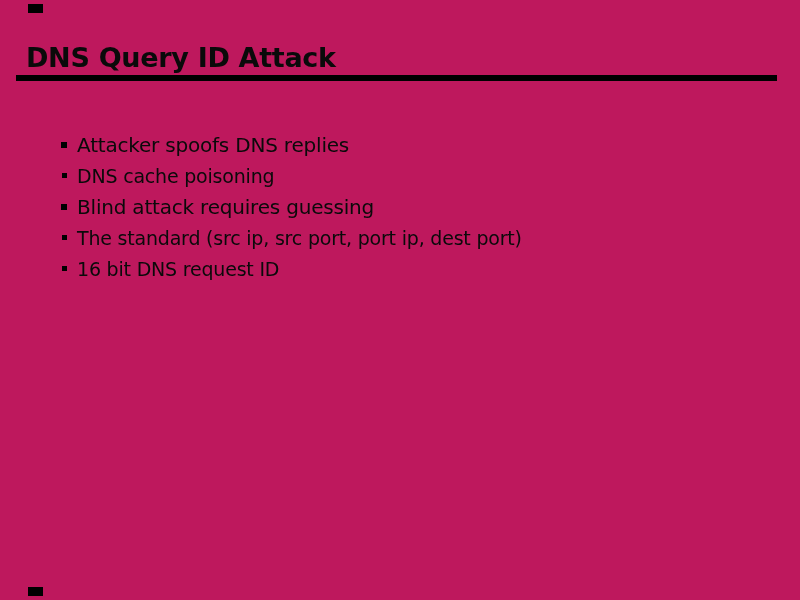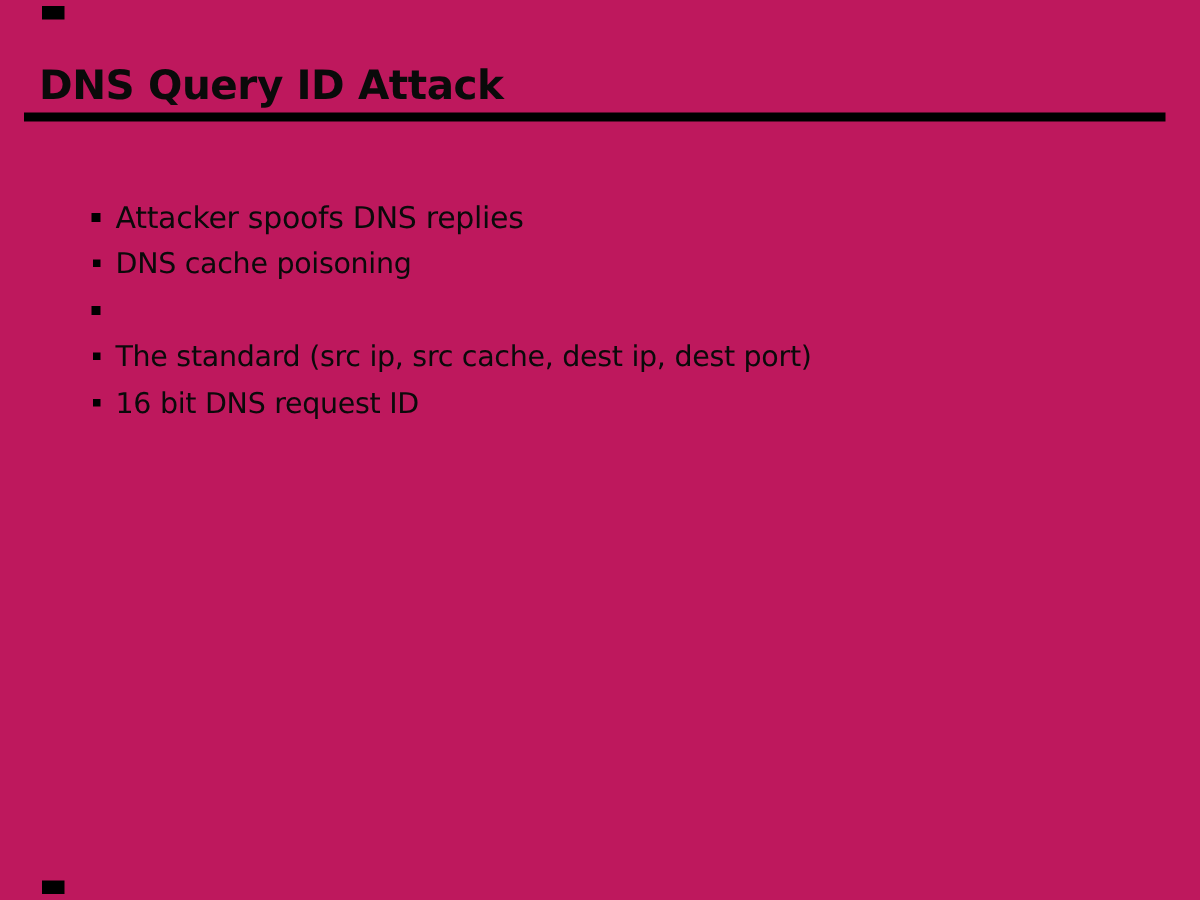"Blind attack requires guessing" span.txt { html: none -> <span>Blind attack requires guessing</span> }
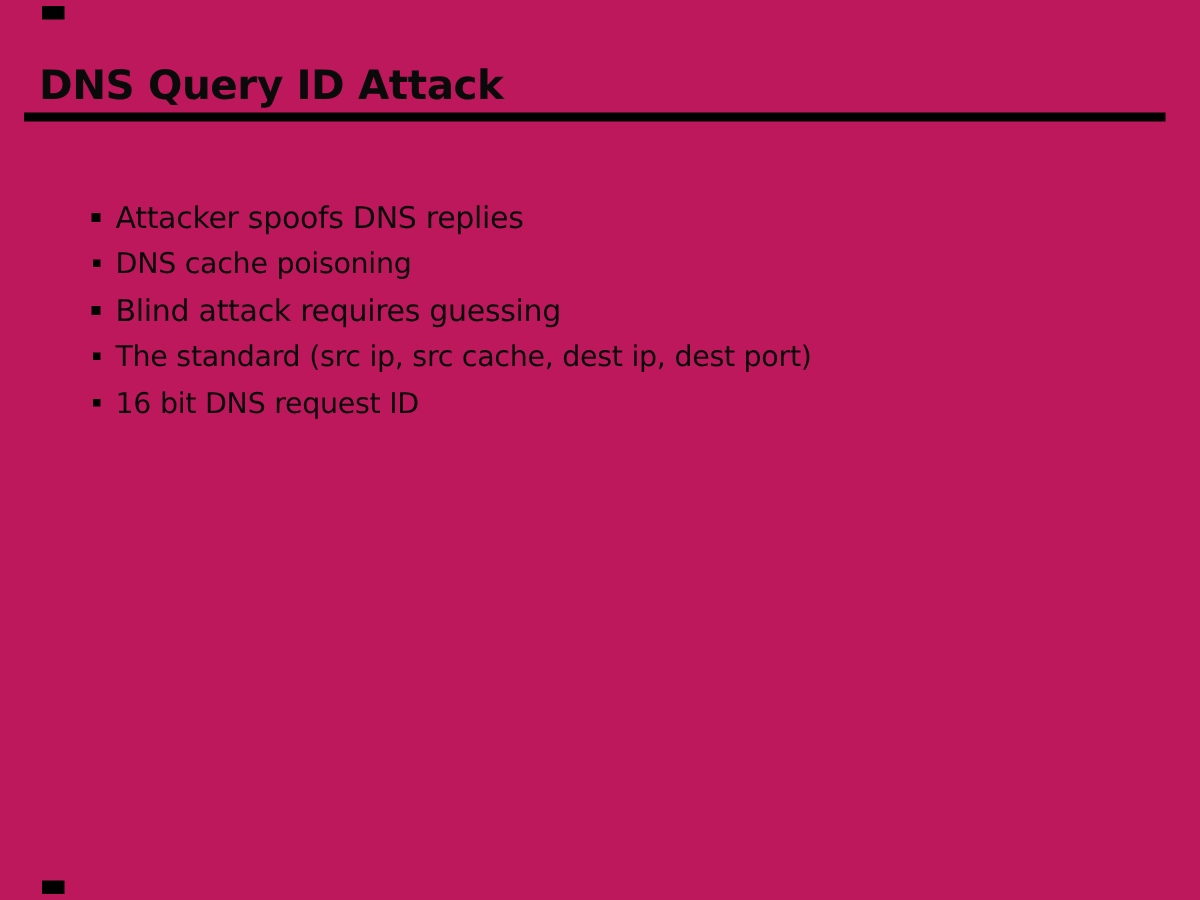"The standard (src ip, src" span.txt { text: cache, dest -> port, port }
